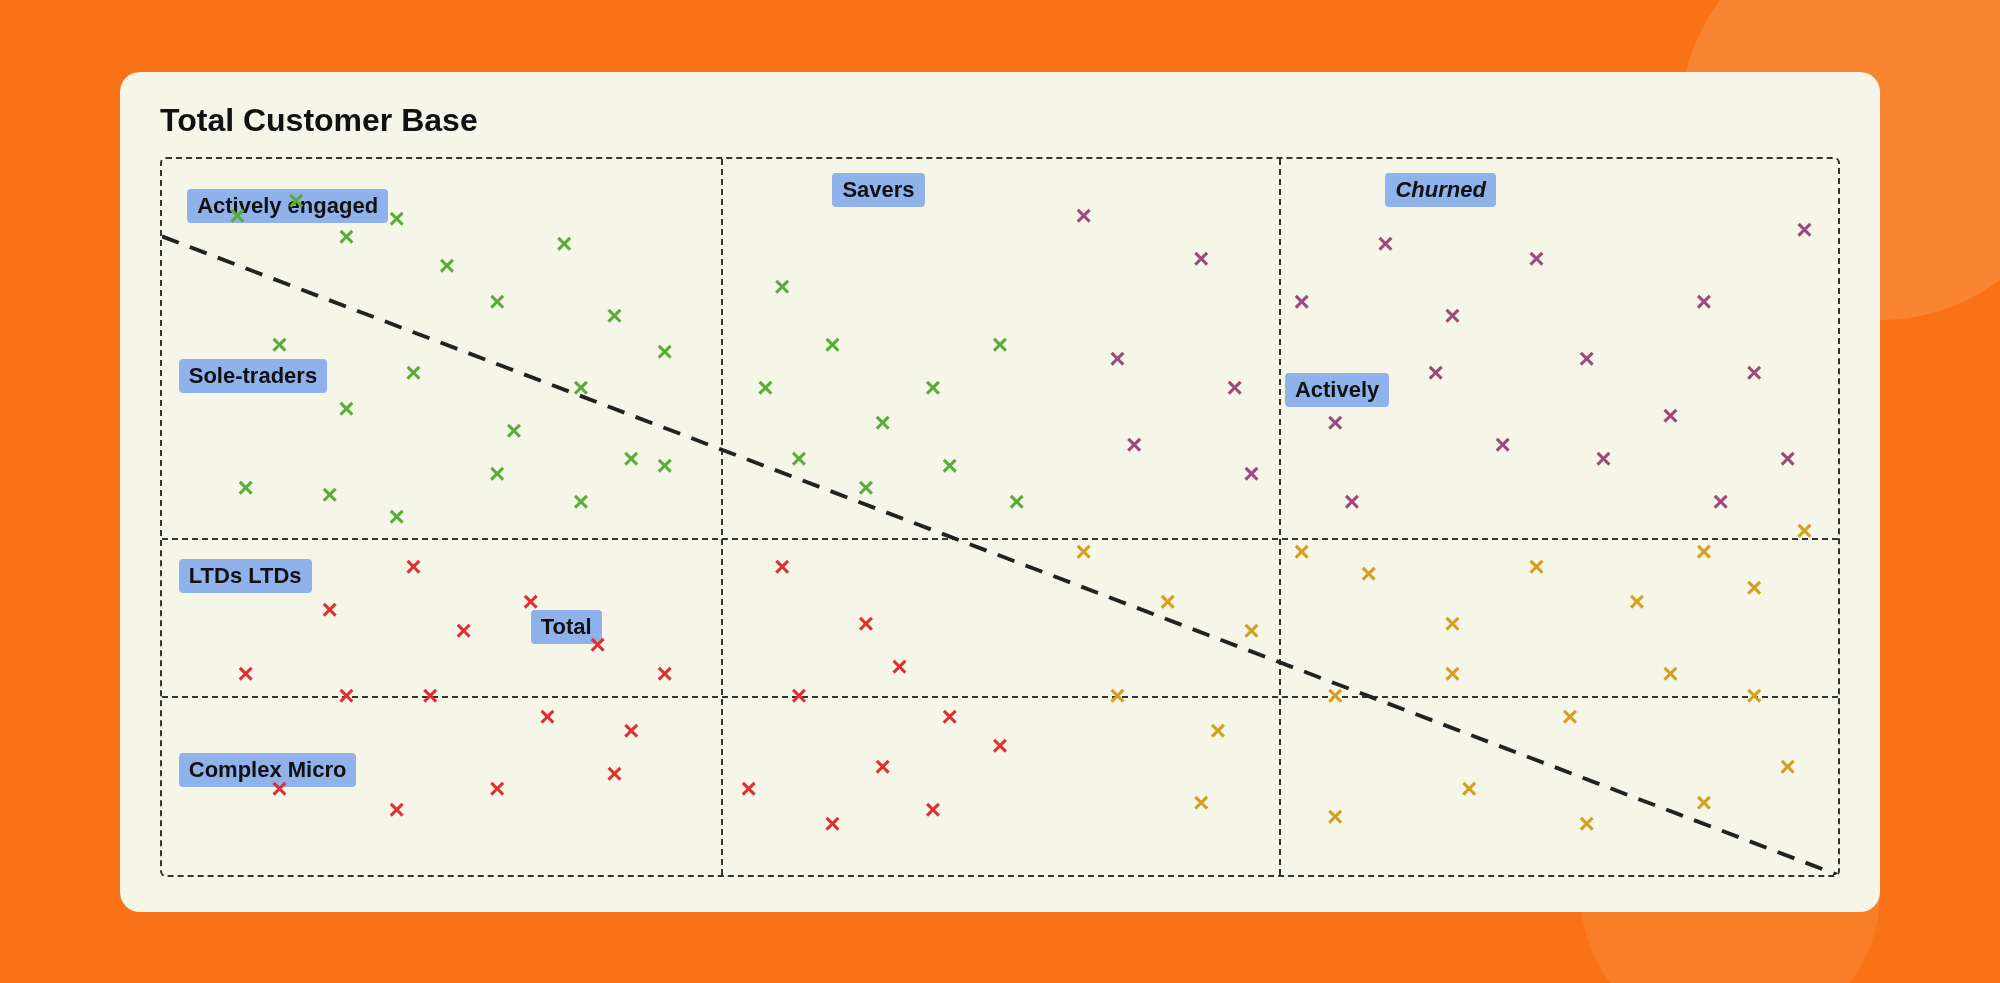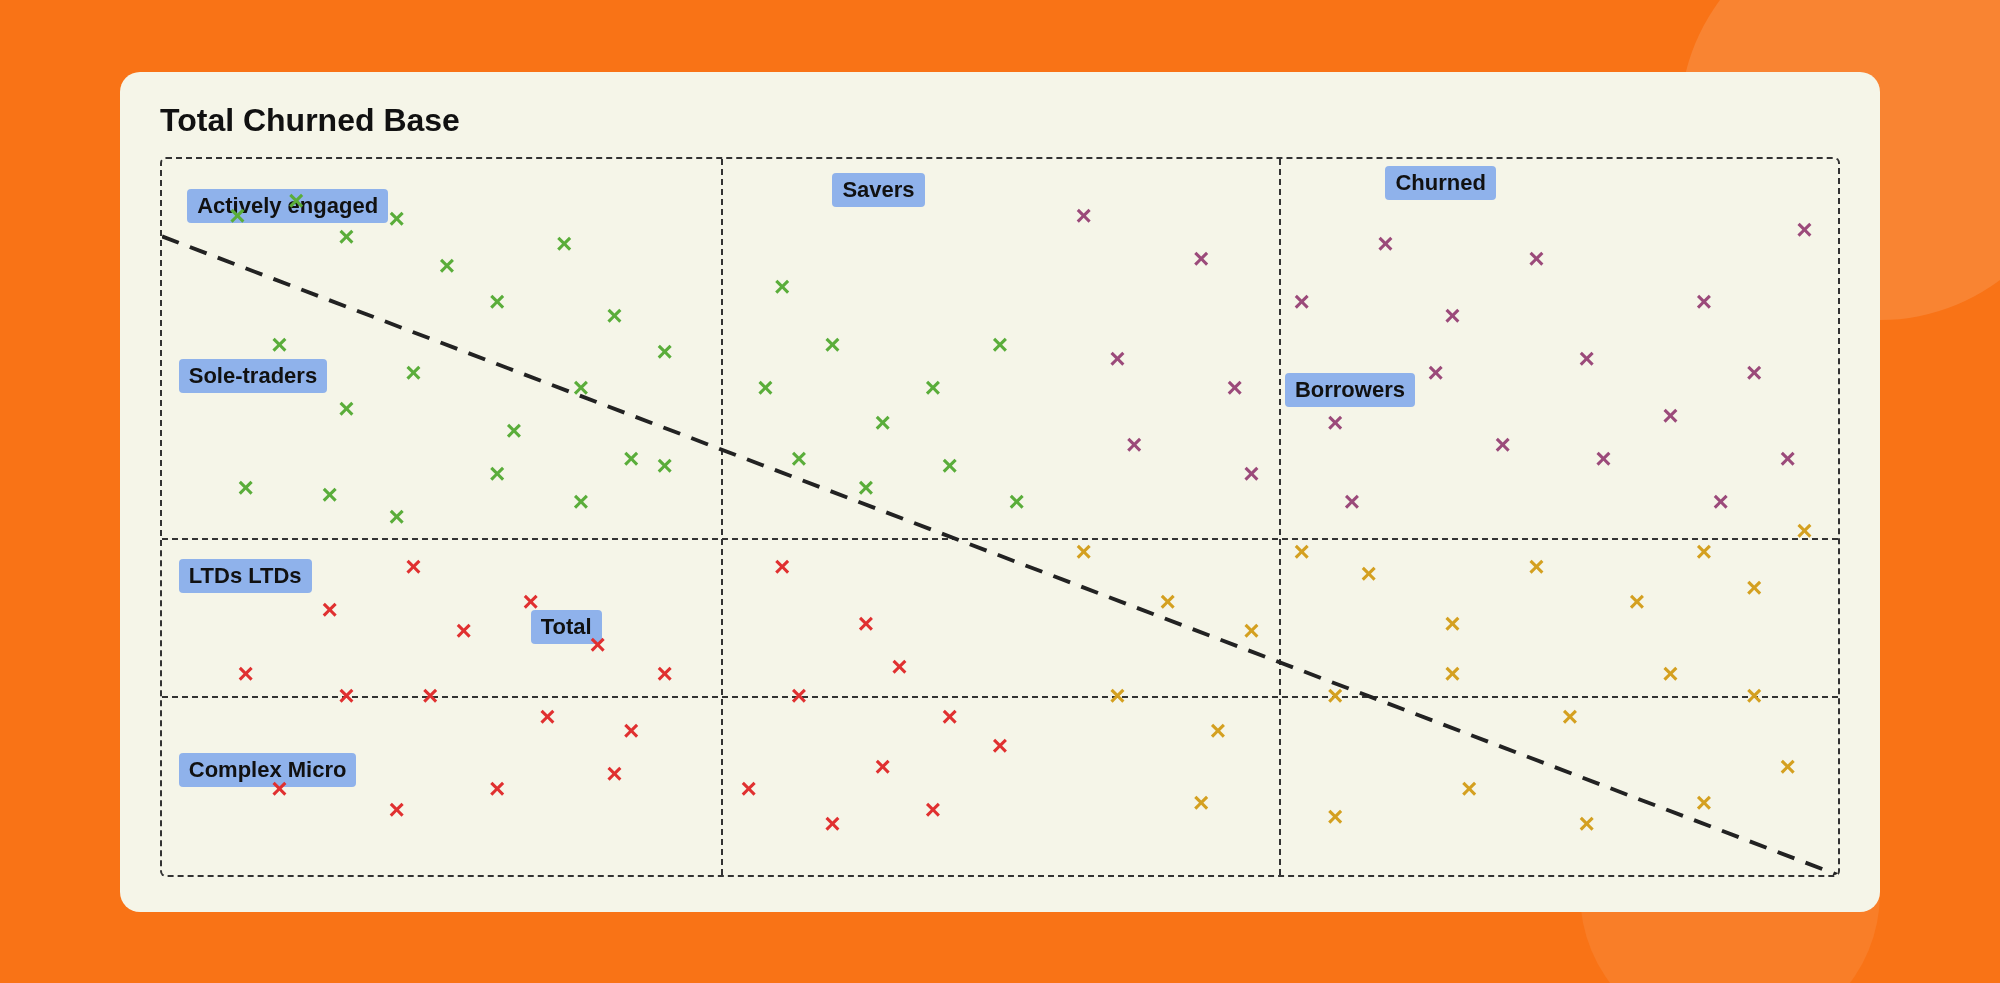"Total Churned Base" div.chart-title { text: Churned -> Customer }
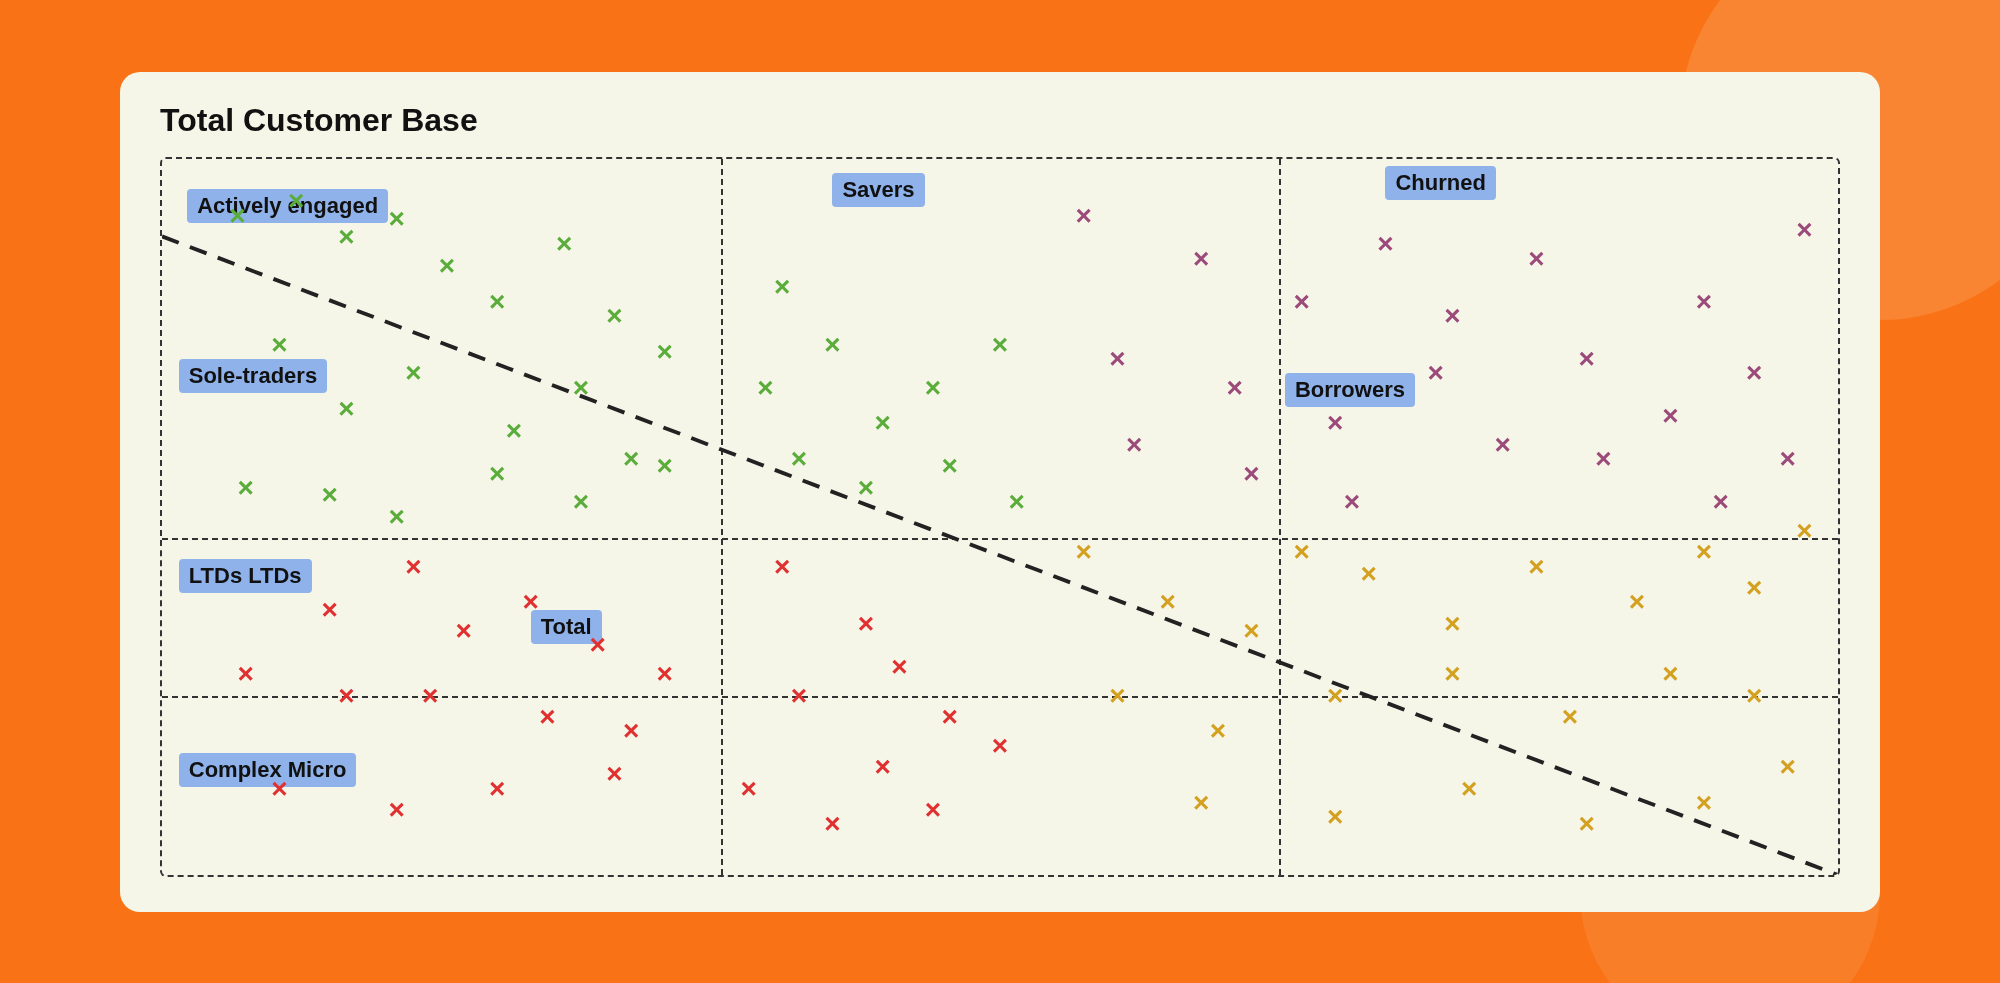"Churned" div.label-box { font-style: none -> italic; top: 7px -> 14px }
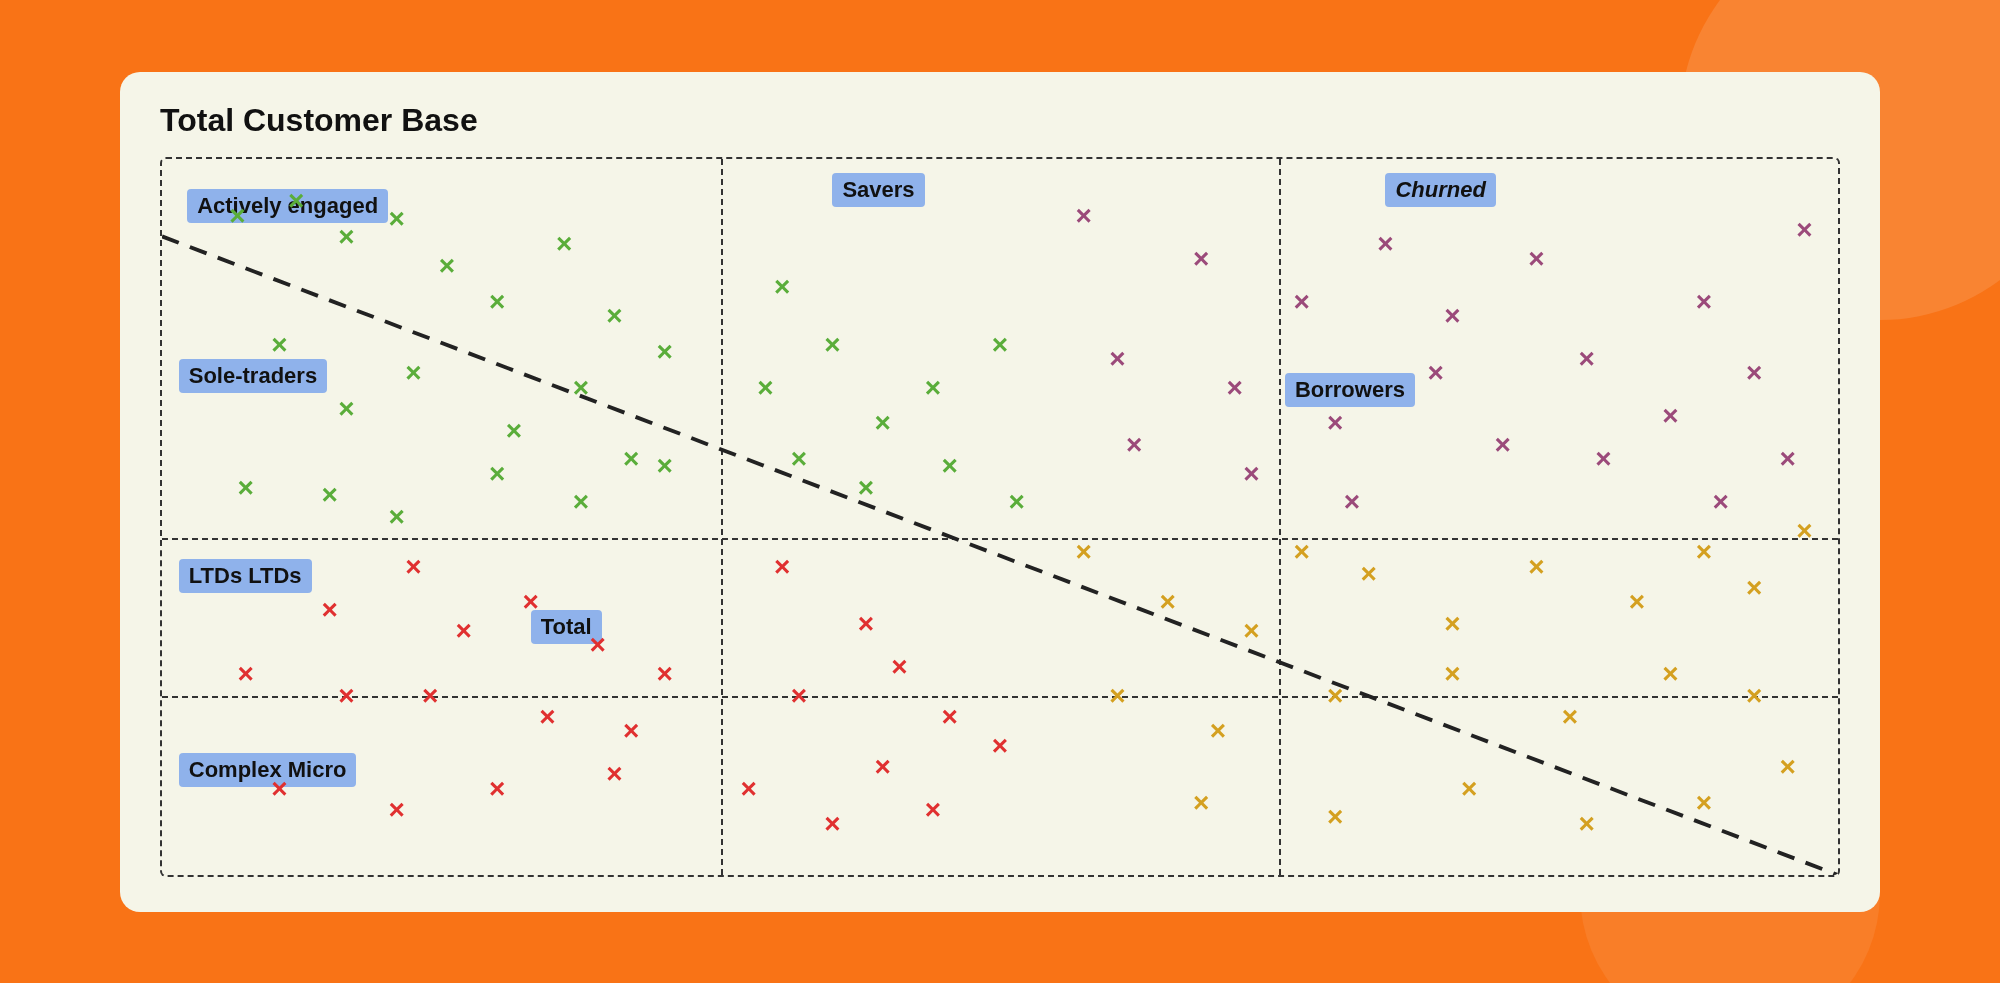"Borrowers" div.label-box { text: Borrowers -> Actively }
